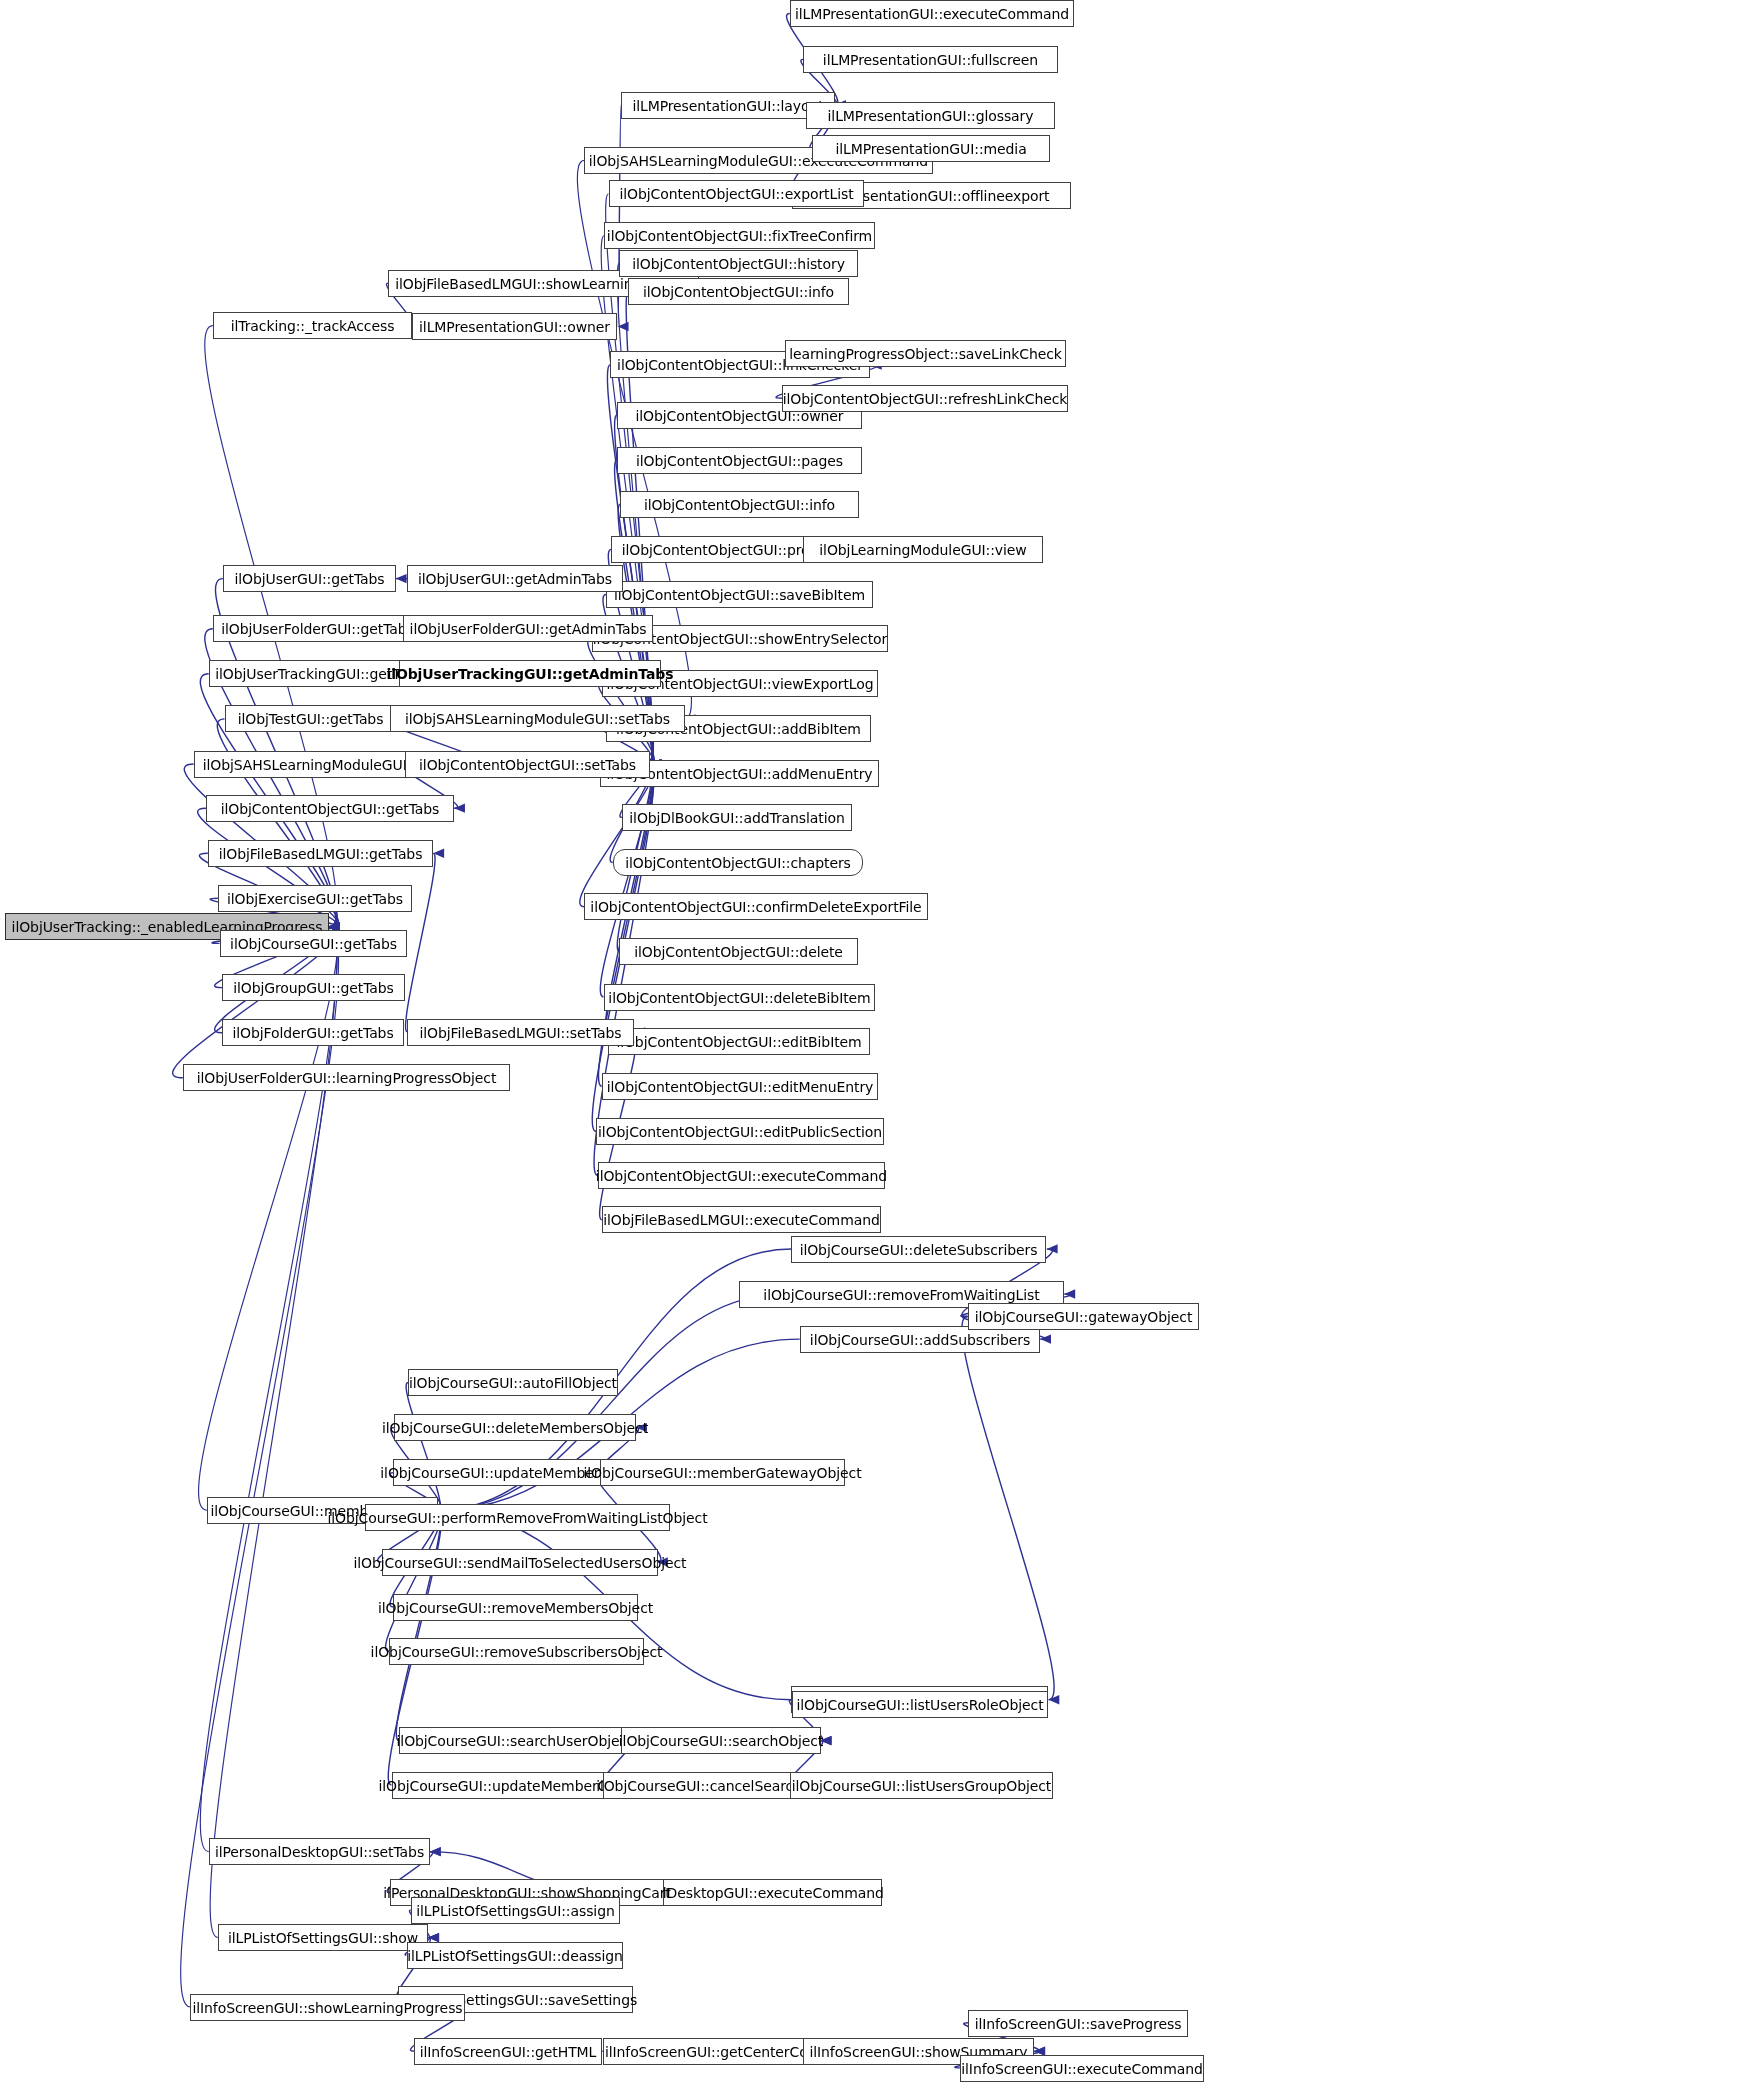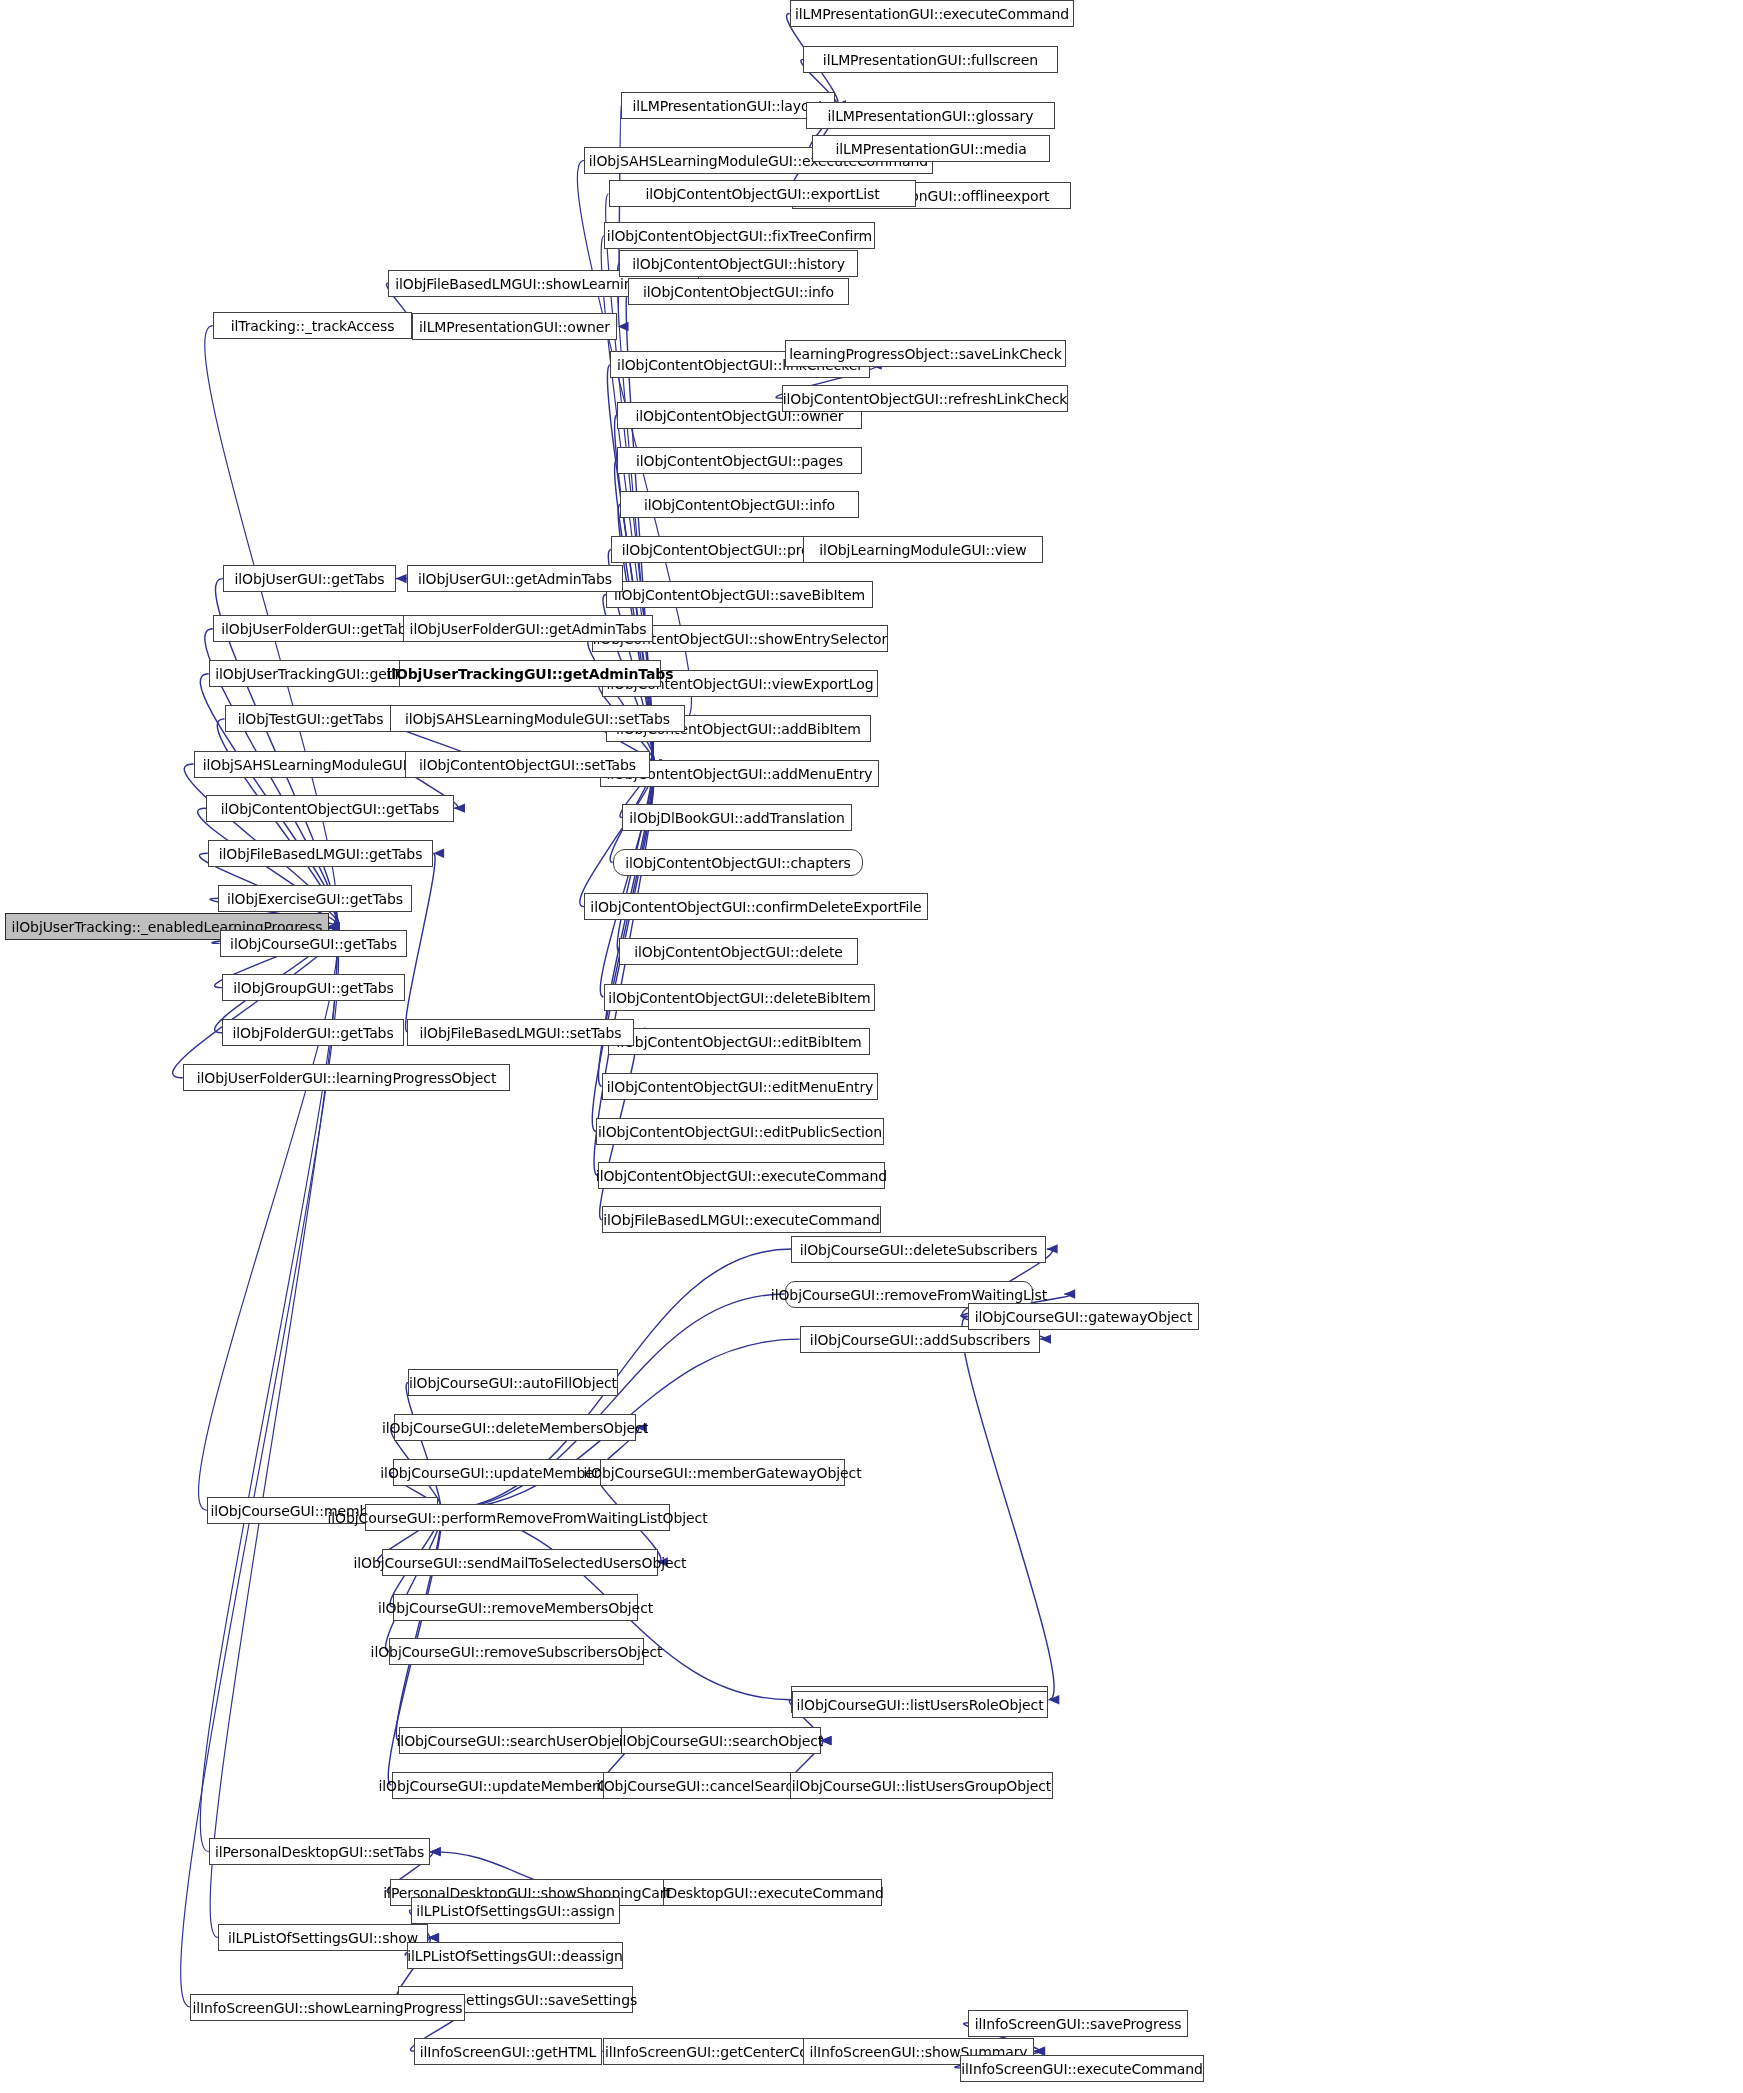"ilObjContentObjectGUI::exportList" div.node { width: 307px -> 255px }
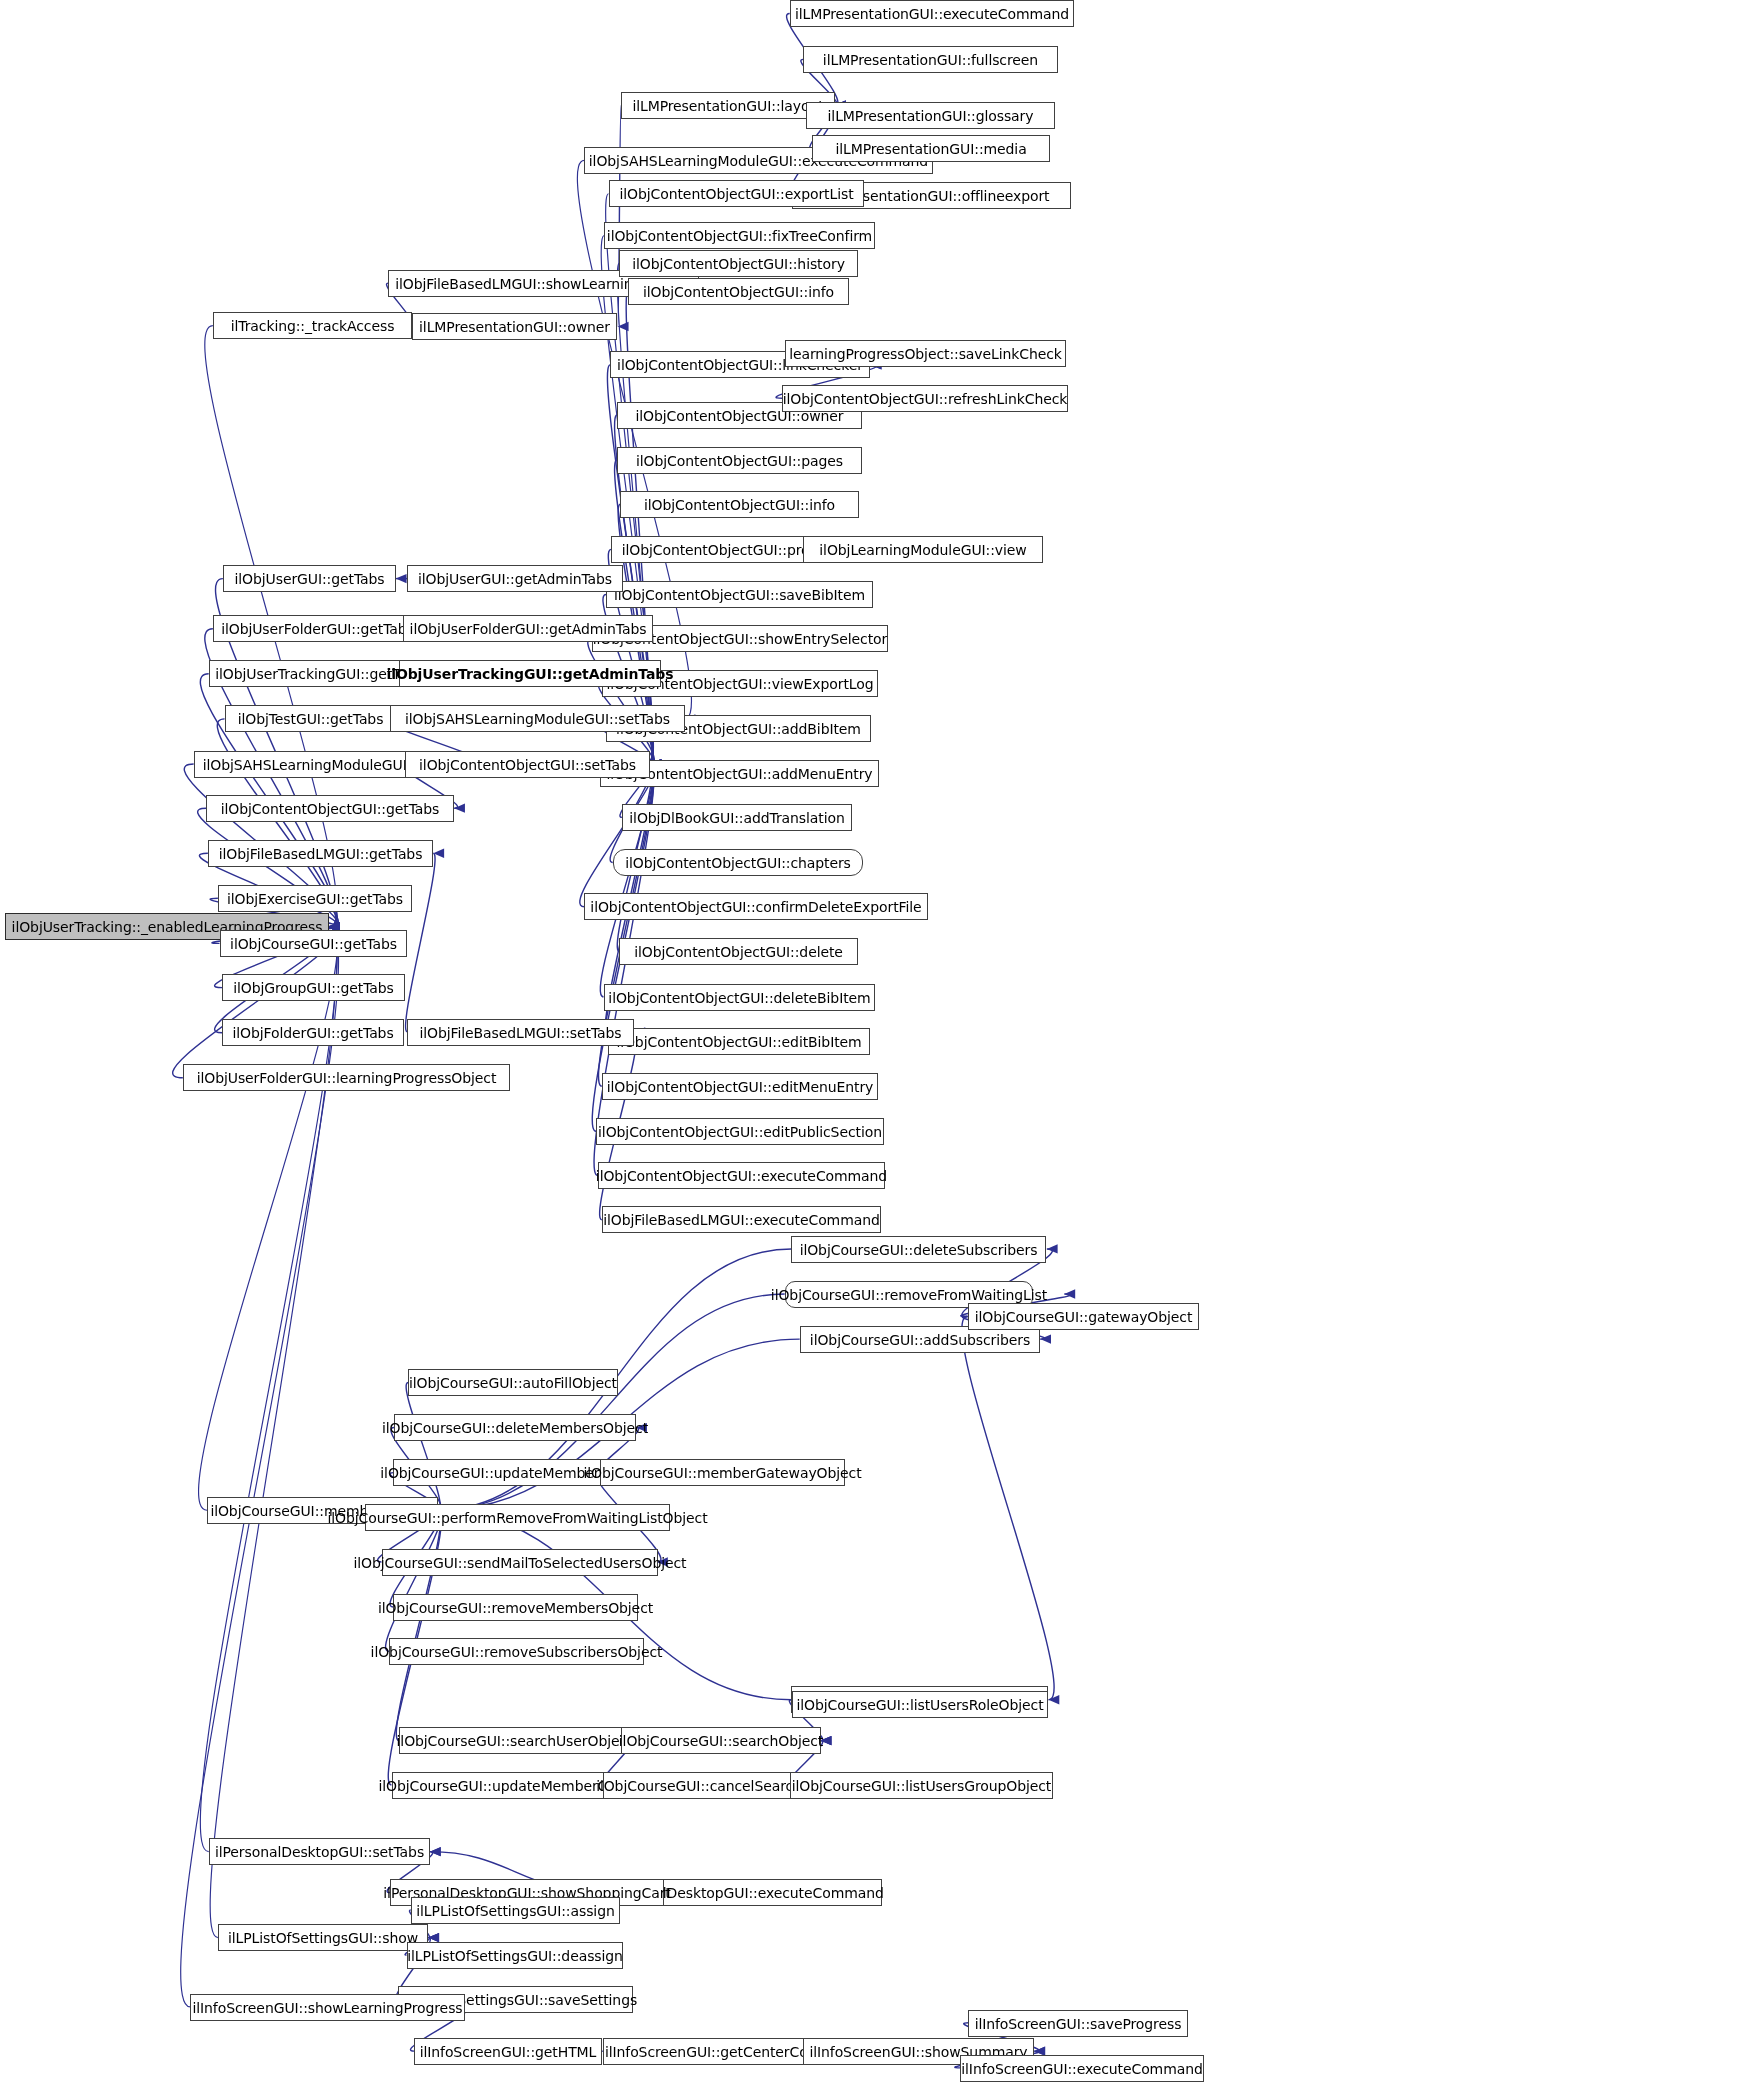"ilObjCourseGUI::removeFromWaitingList" div.node { border-radius: 10px -> none; left: 785px -> 739px; width: 248px -> 325px }
